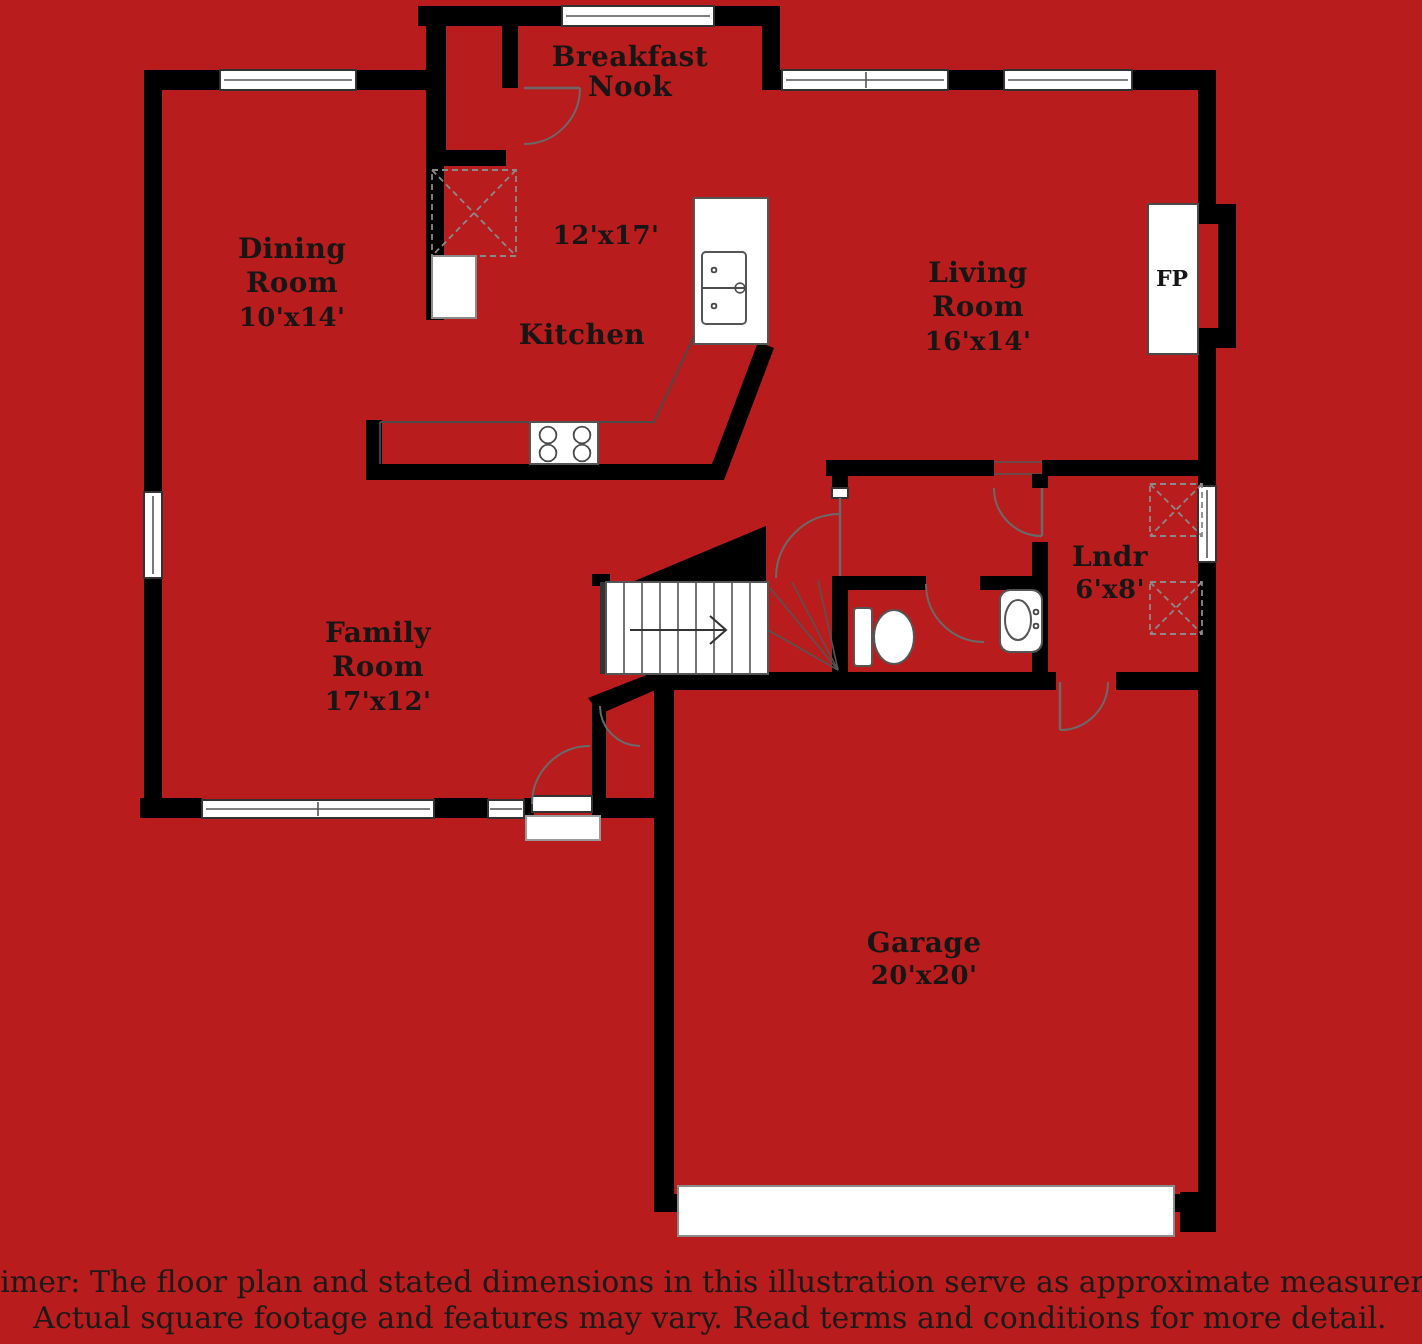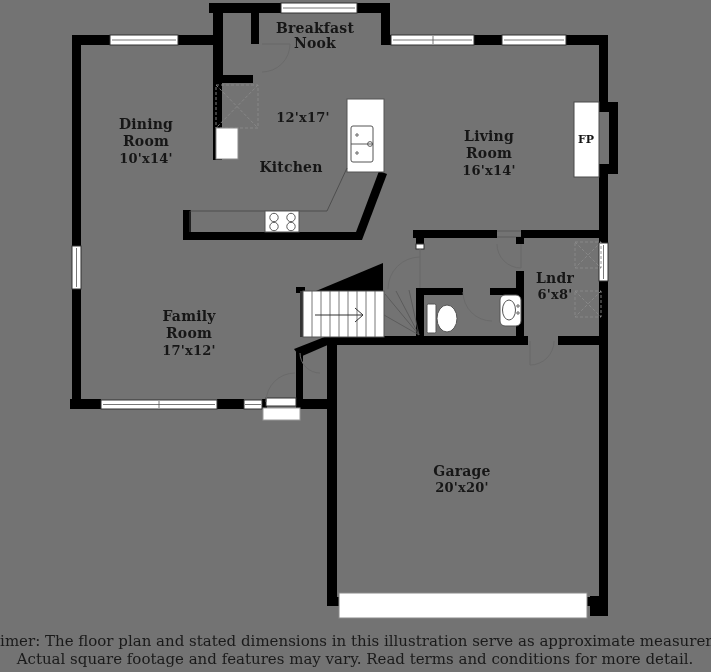"Breakfast" .stage { background: #737373 -> #b91c1c }
